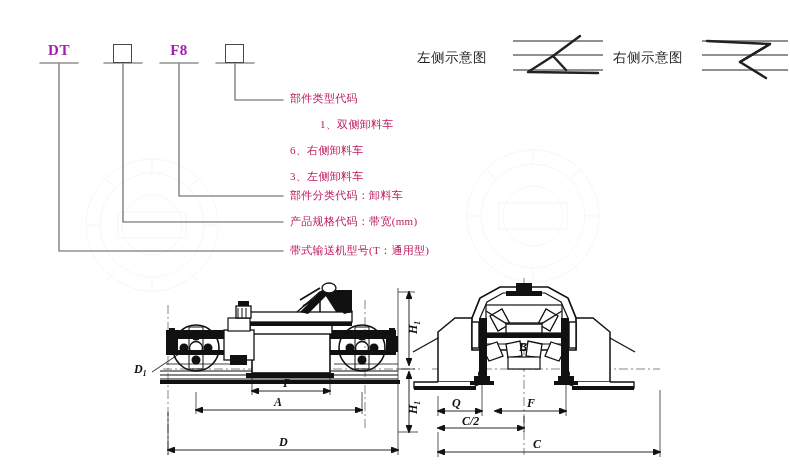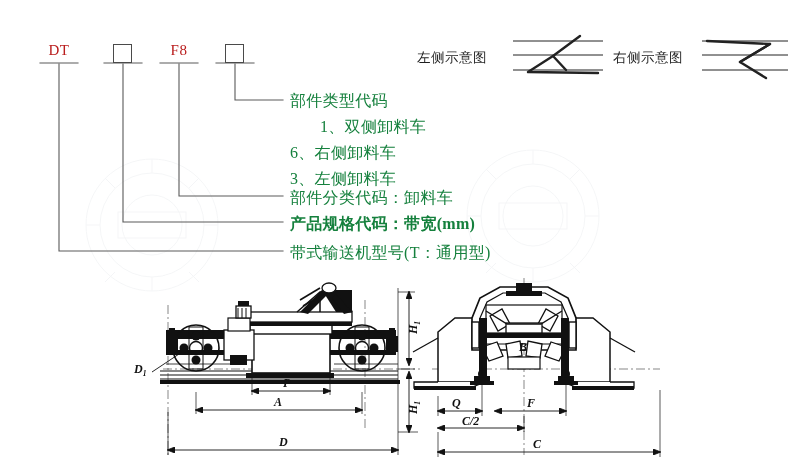"DT" .code-cell { color: #b91c1c -> #a21caf; font-weight: 400 -> 700 }
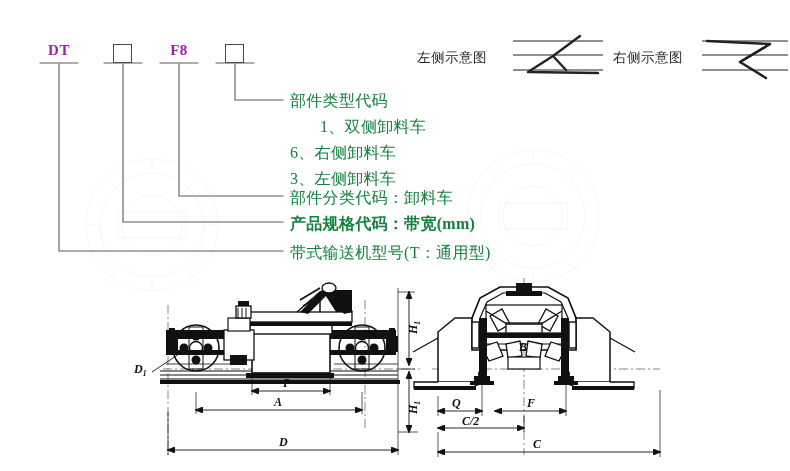"部件类型代码" .note { color: #15803d -> #be185d; font-size: 16px -> 11px }
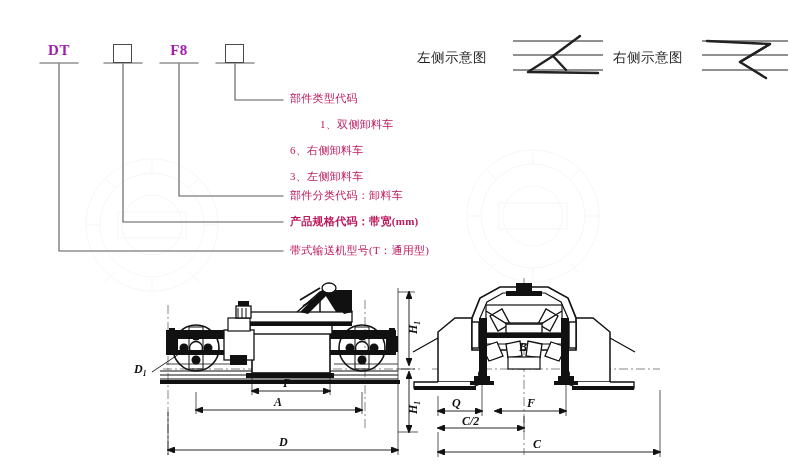"产品规格代码：带宽(mm)" div.note { font-weight: bold -> none }
